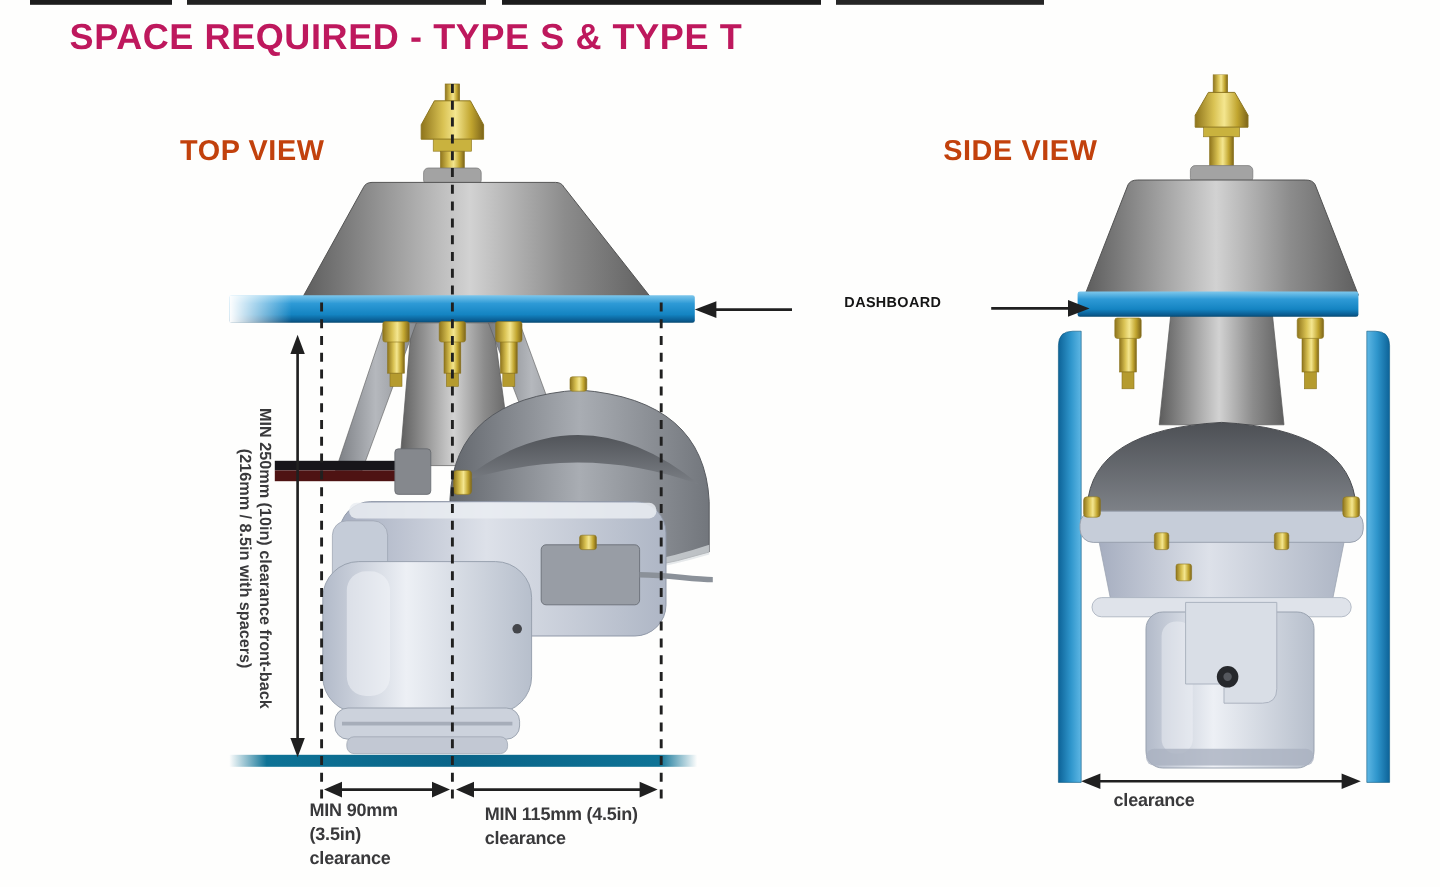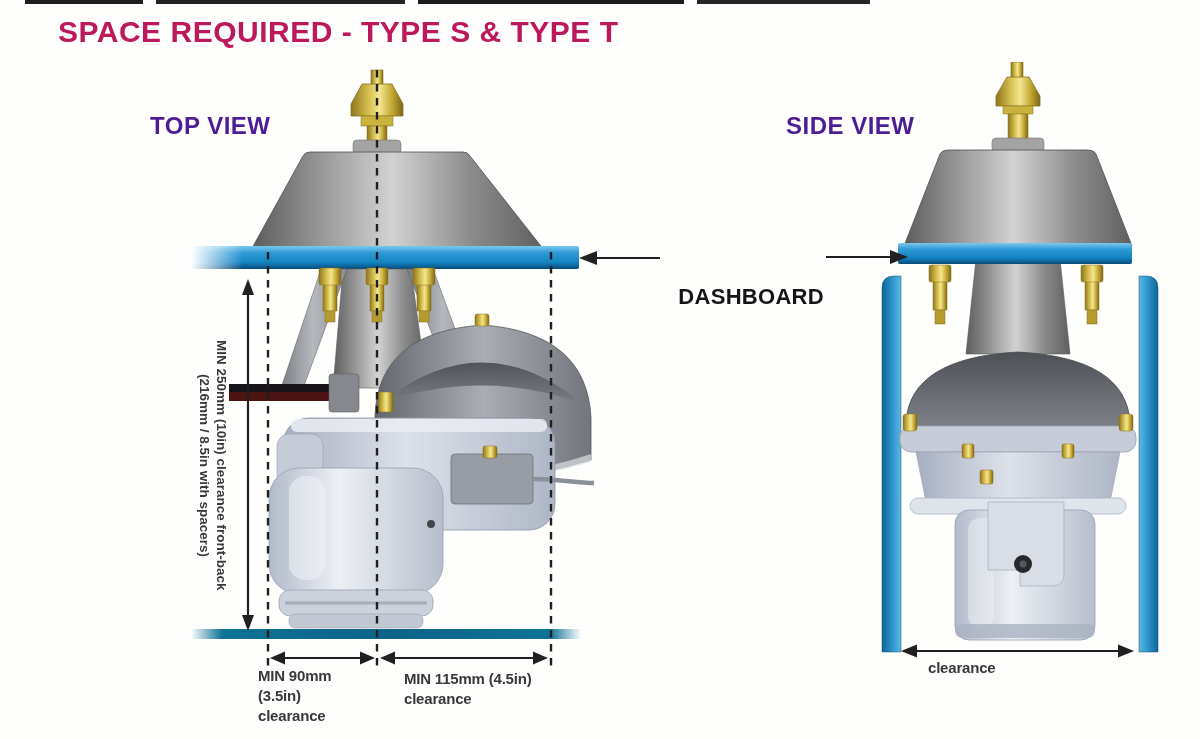"TOP VIEW" .viewlabel { color: #4c1d95 -> #c2410c }
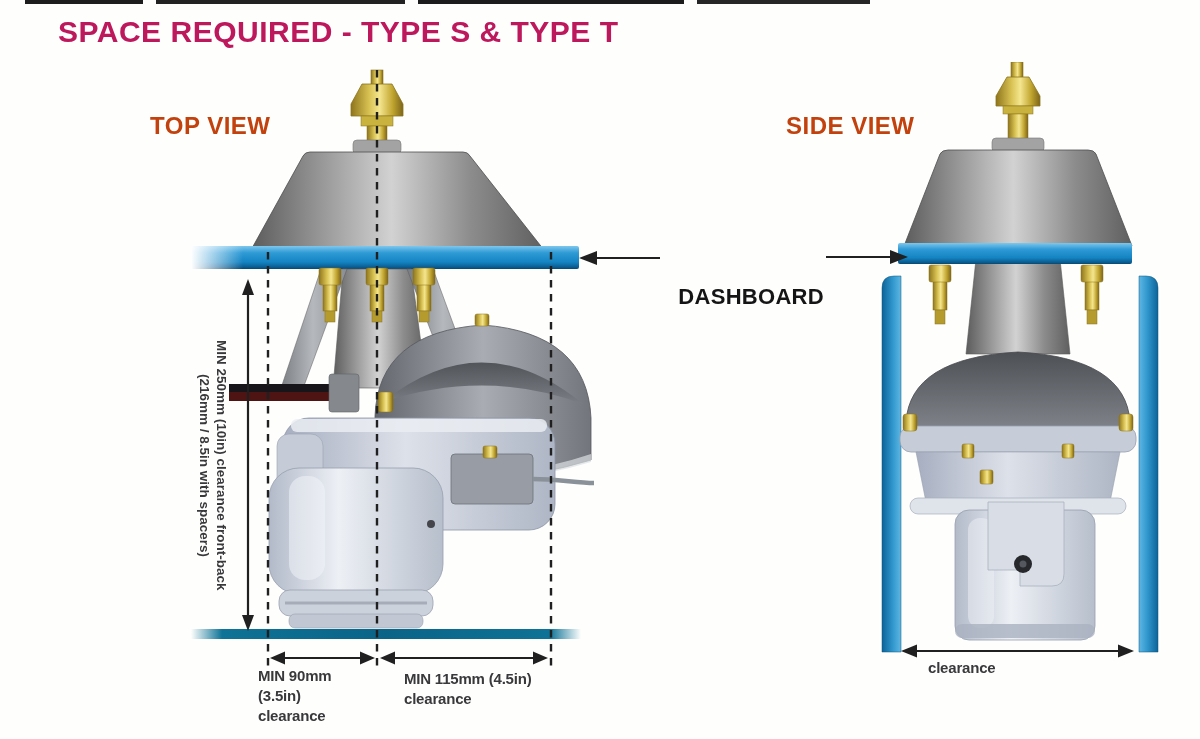"DASHBOARD" .dash-label { font-size: 22px -> 12px; margin-top: 39px -> none; text-align: right -> center }
